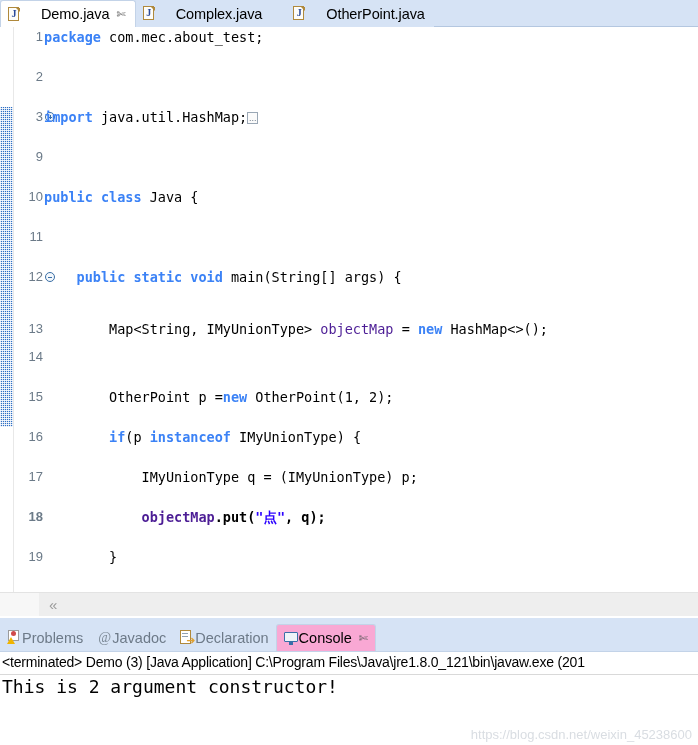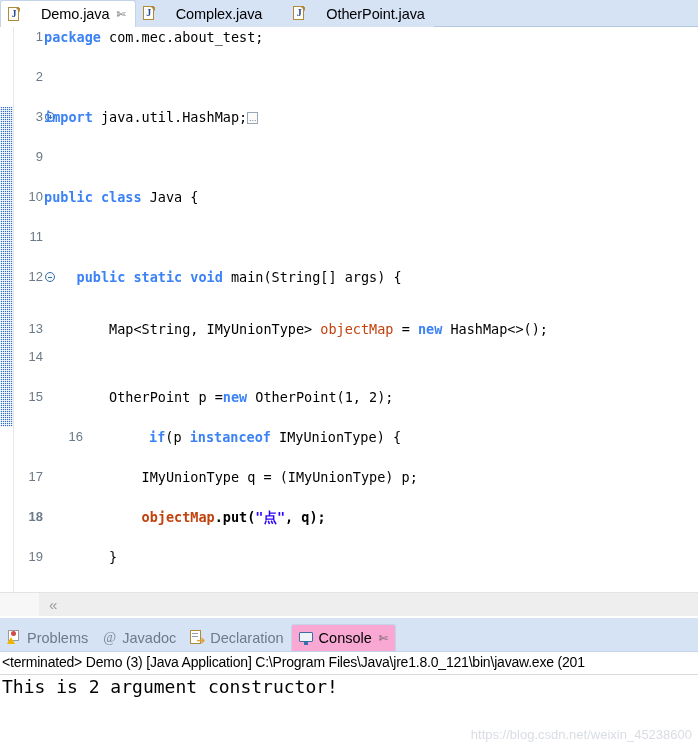"objectMap" .lvar { color: #c2410c -> #4c1d95 }
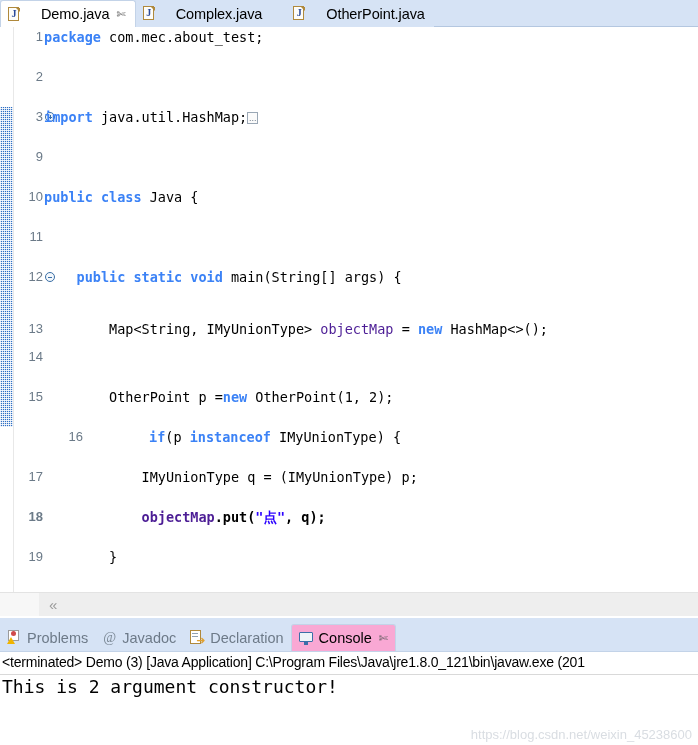"16" div.line { margin-left: 40px -> none }
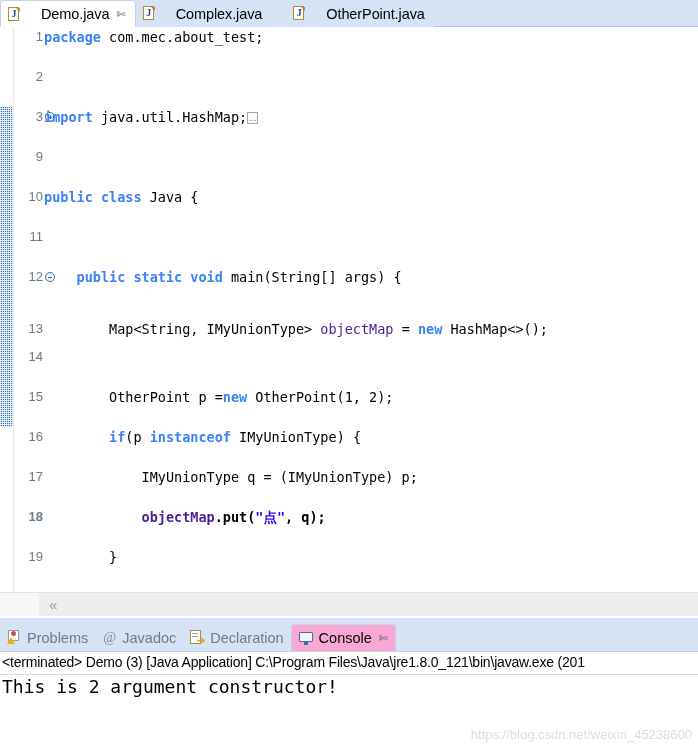"Problems" .ptab-label { margin-left: 5px -> none }
